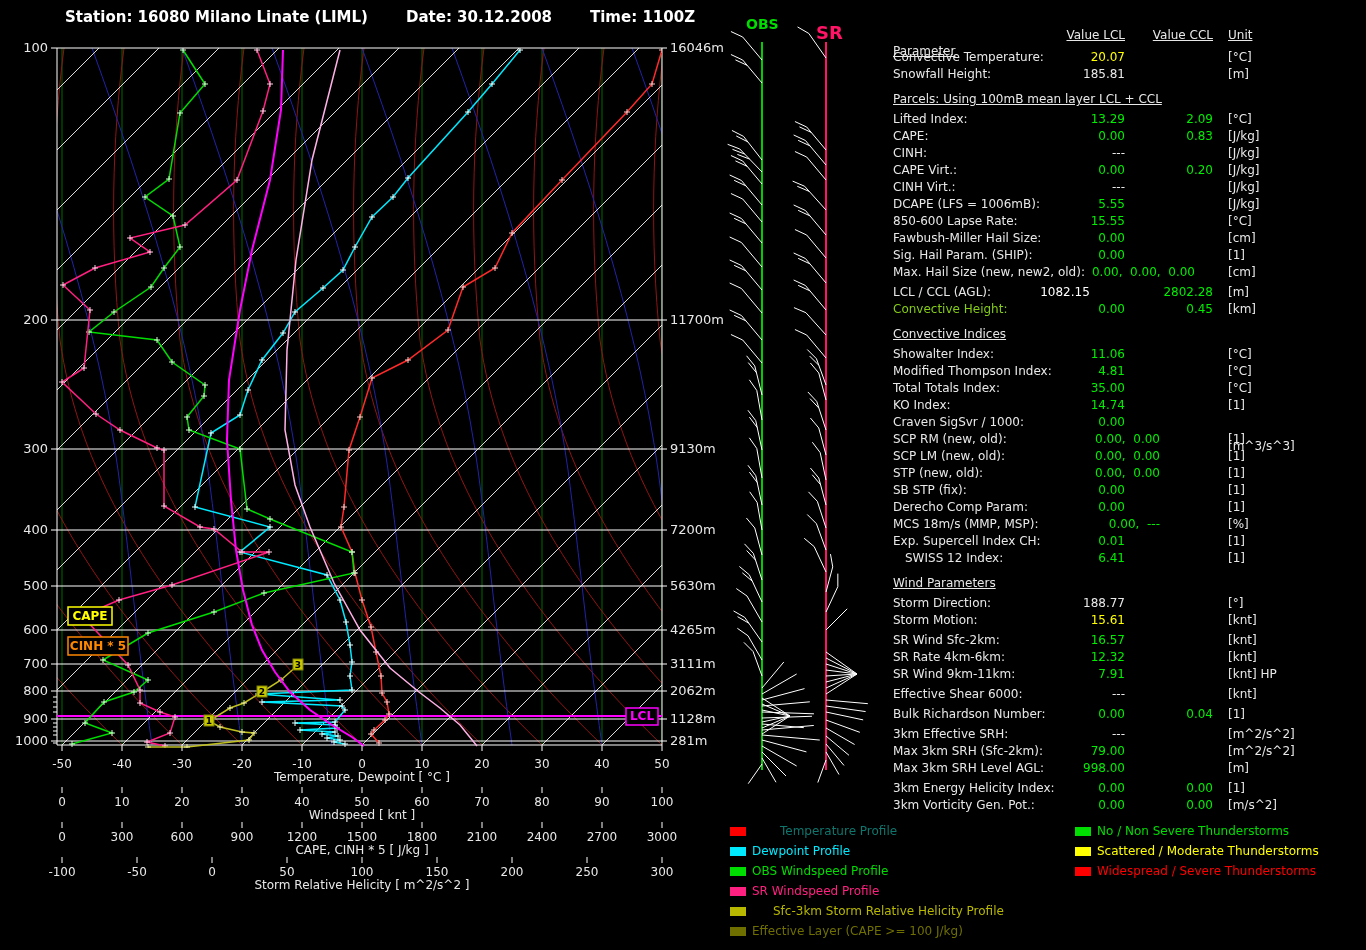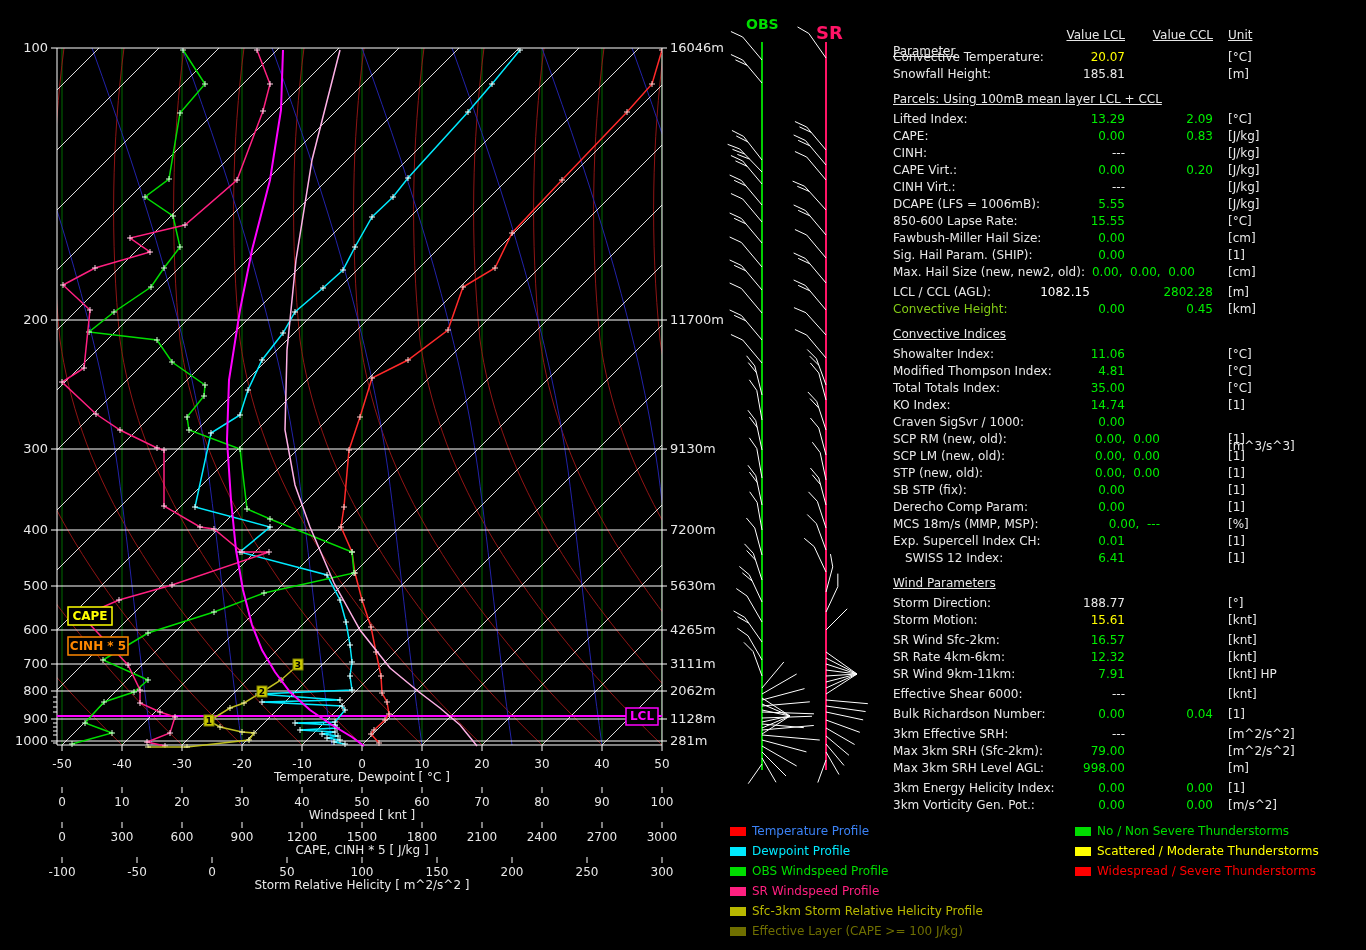"Station: 16080 Milano Linate (LIML)" div.abs { html: none -> <div> <span>Station: 16080 Milano Linate (LIML)</span><span>Date: 30.12.2008</span><span>Time: 1100Z</span> </div> }
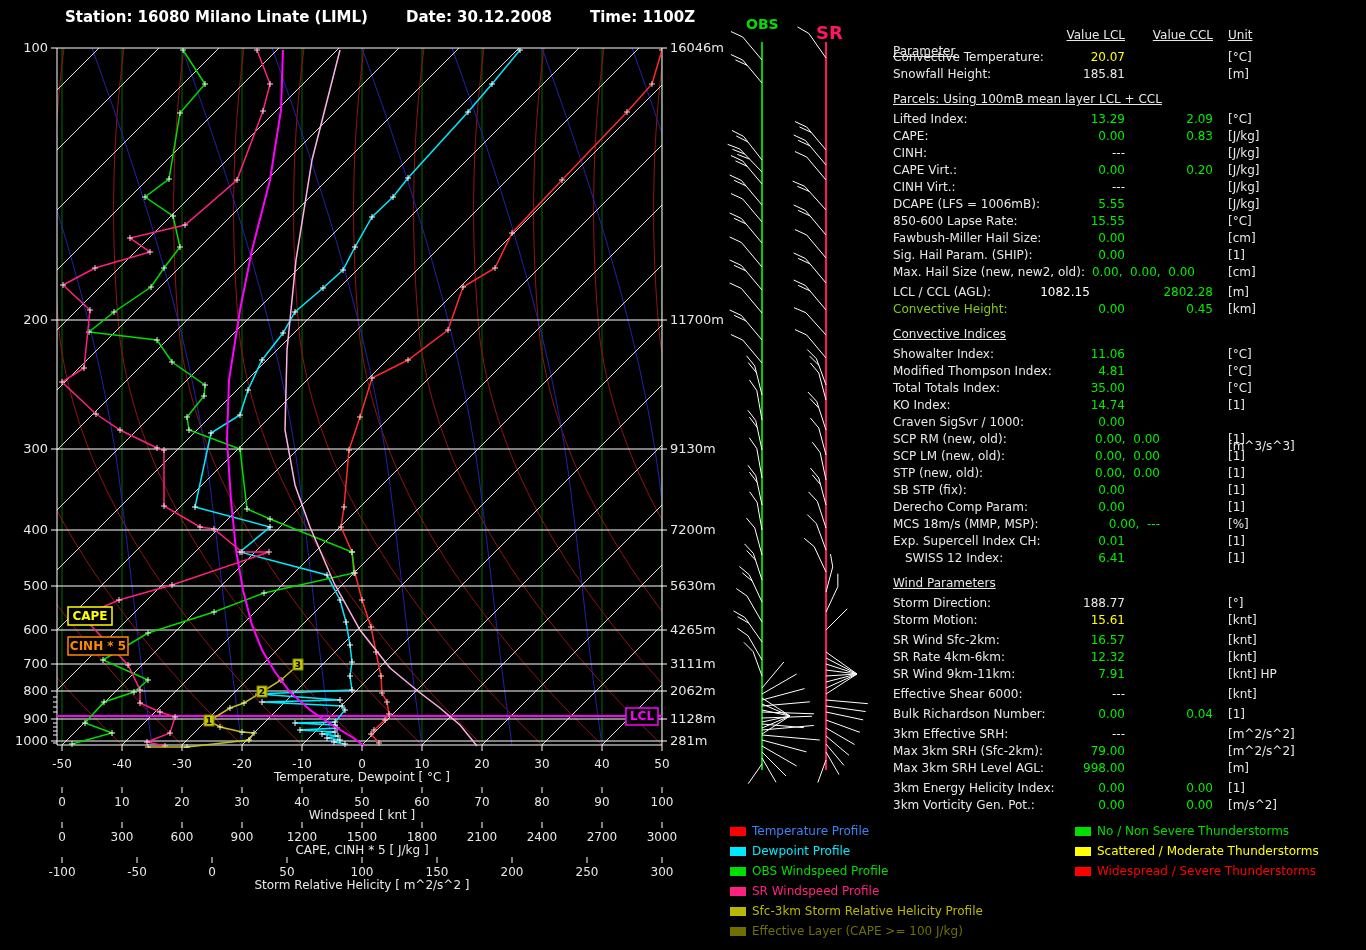"Temperature Profile" span.lb { color: #3b82f6 -> #0f766e; margin-left: none -> 28px }
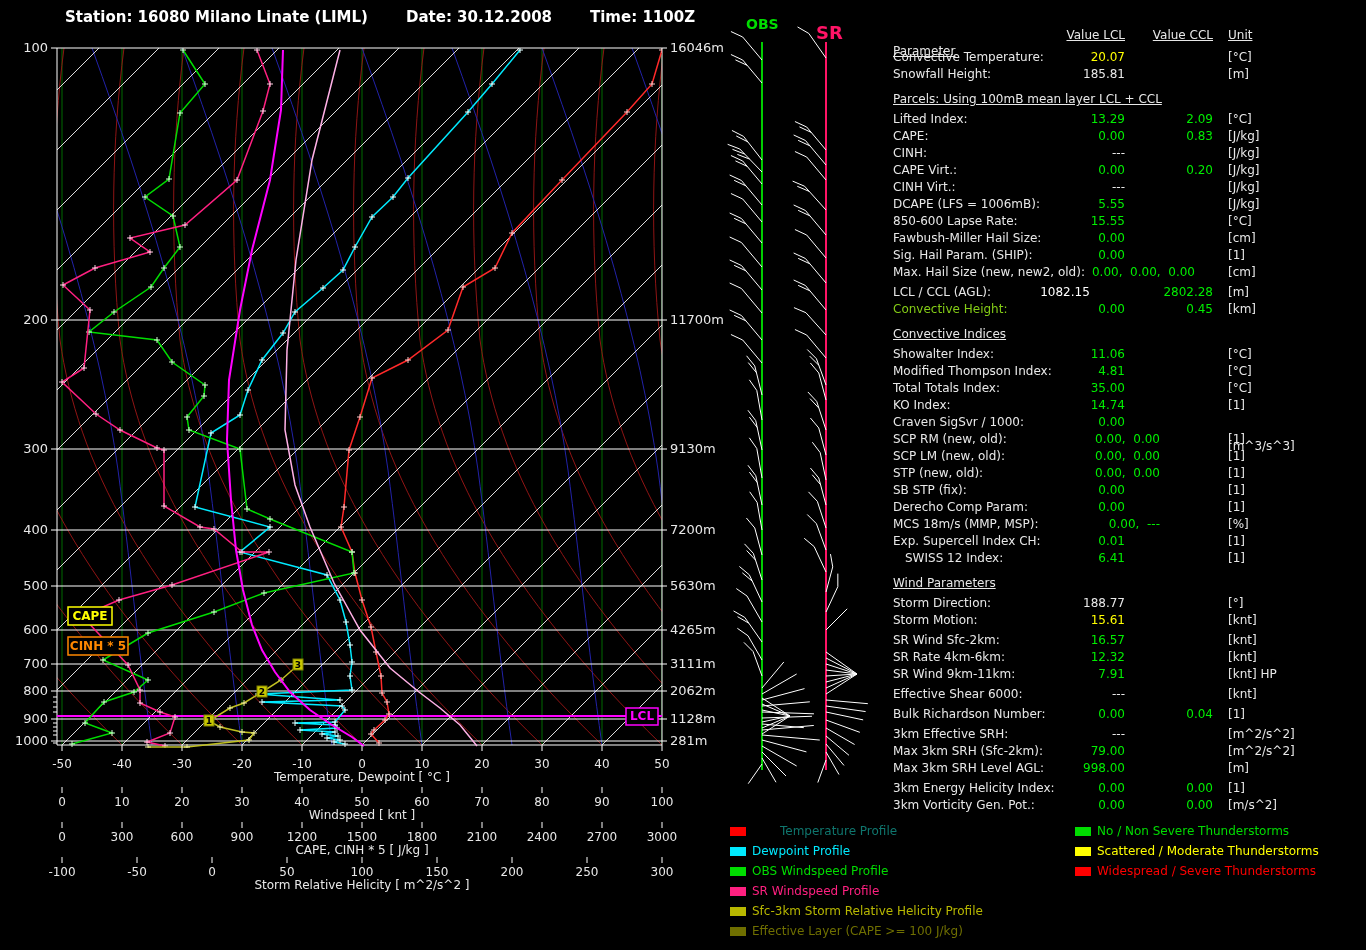"Sfc-3km Storm Relative Helicity Profile" span.lb { margin-left: none -> 21px }
